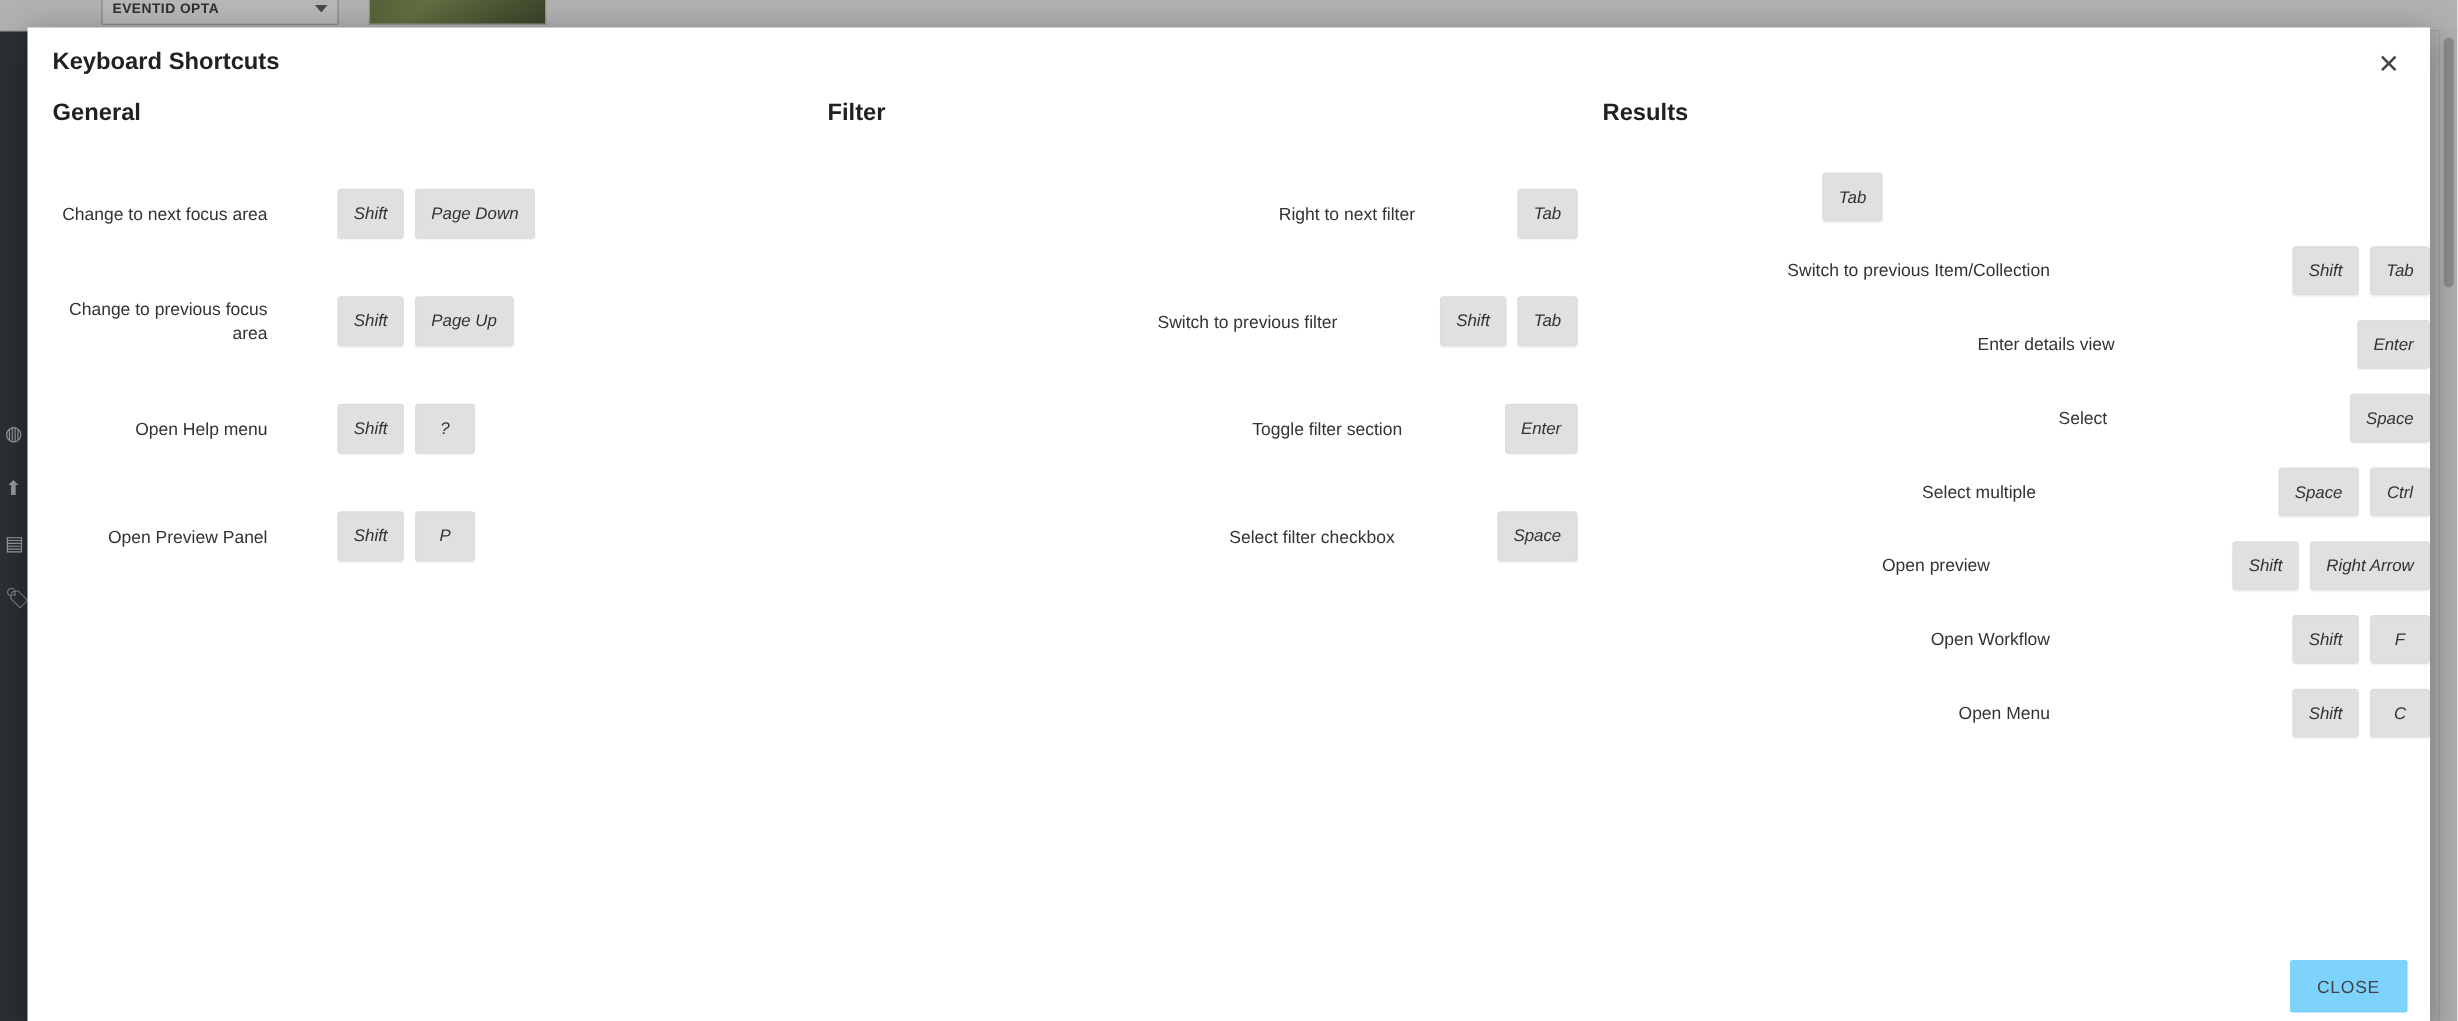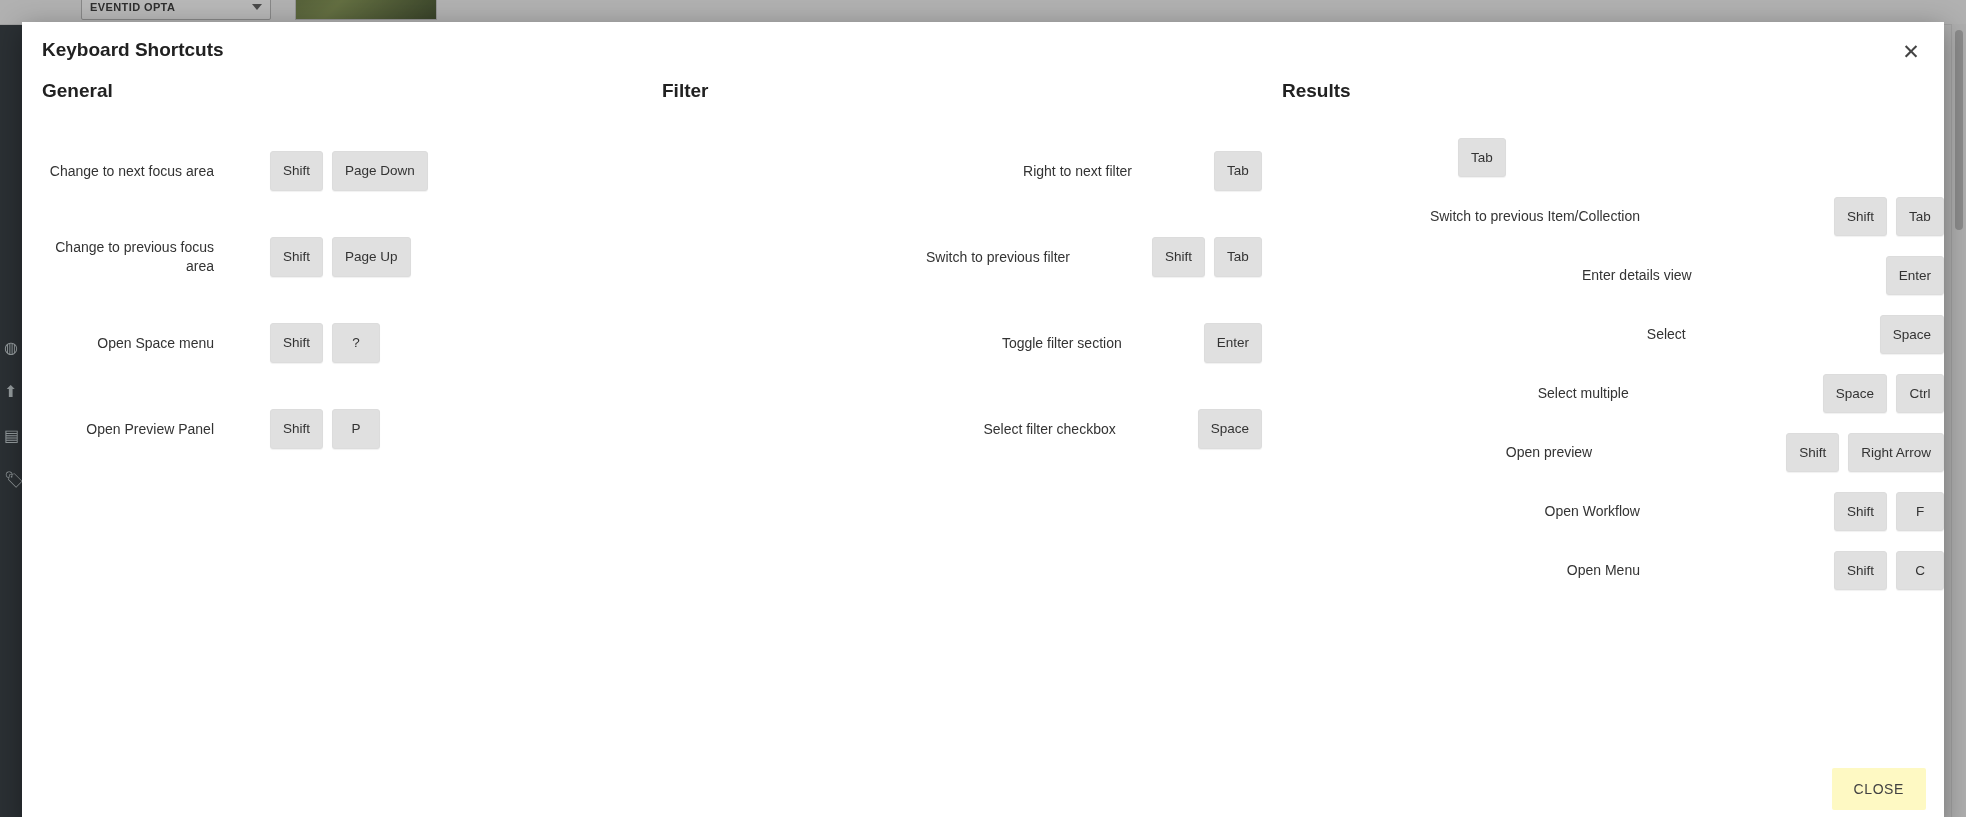"Tab" .keys { font-style: none -> italic }
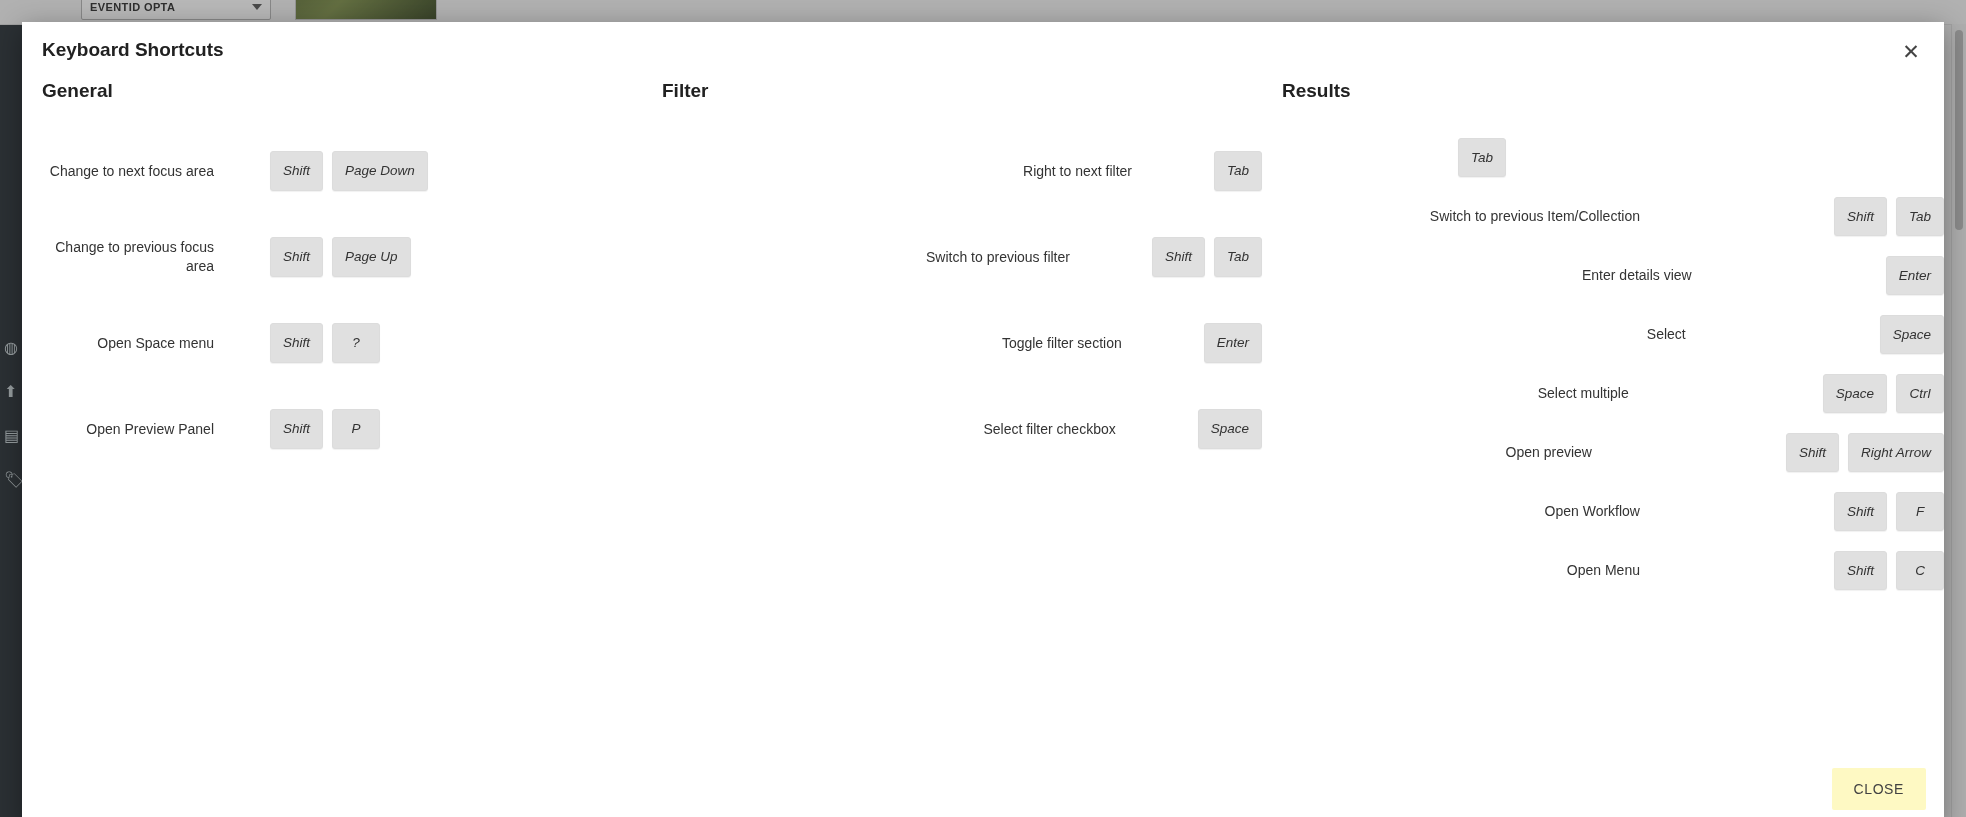"Open Space menu" div.shortcut-label { text: Space -> Help }
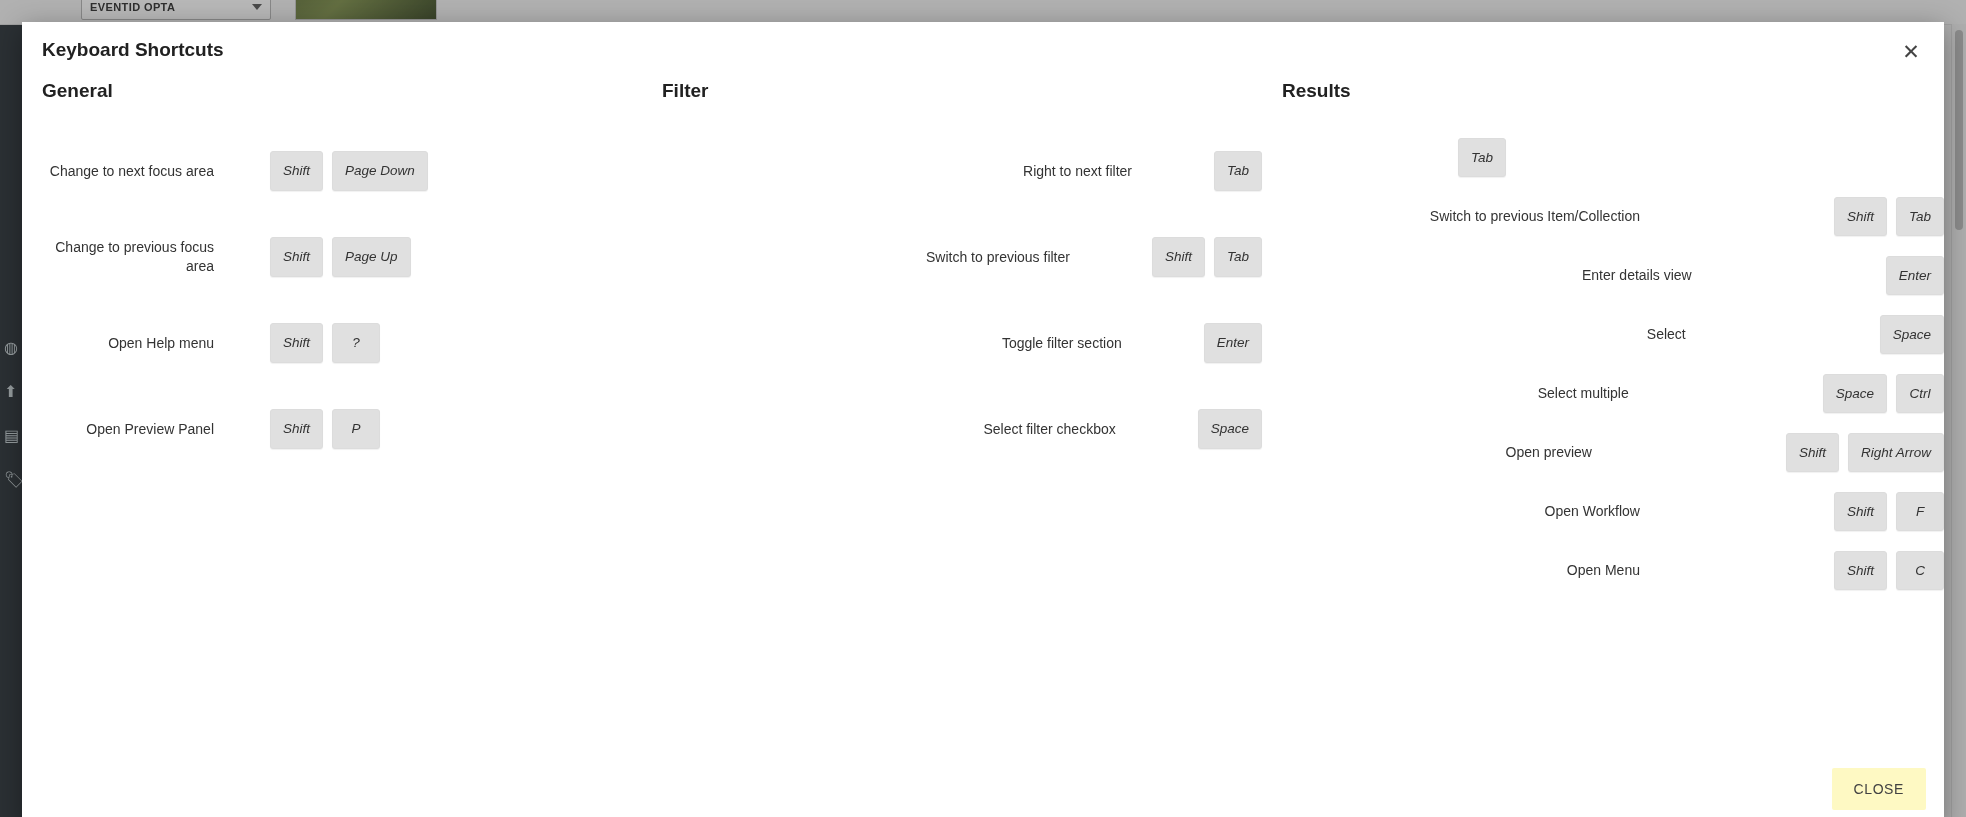"CLOSE" .close-button { background: #fef9c3 -> #7dd3fc }
